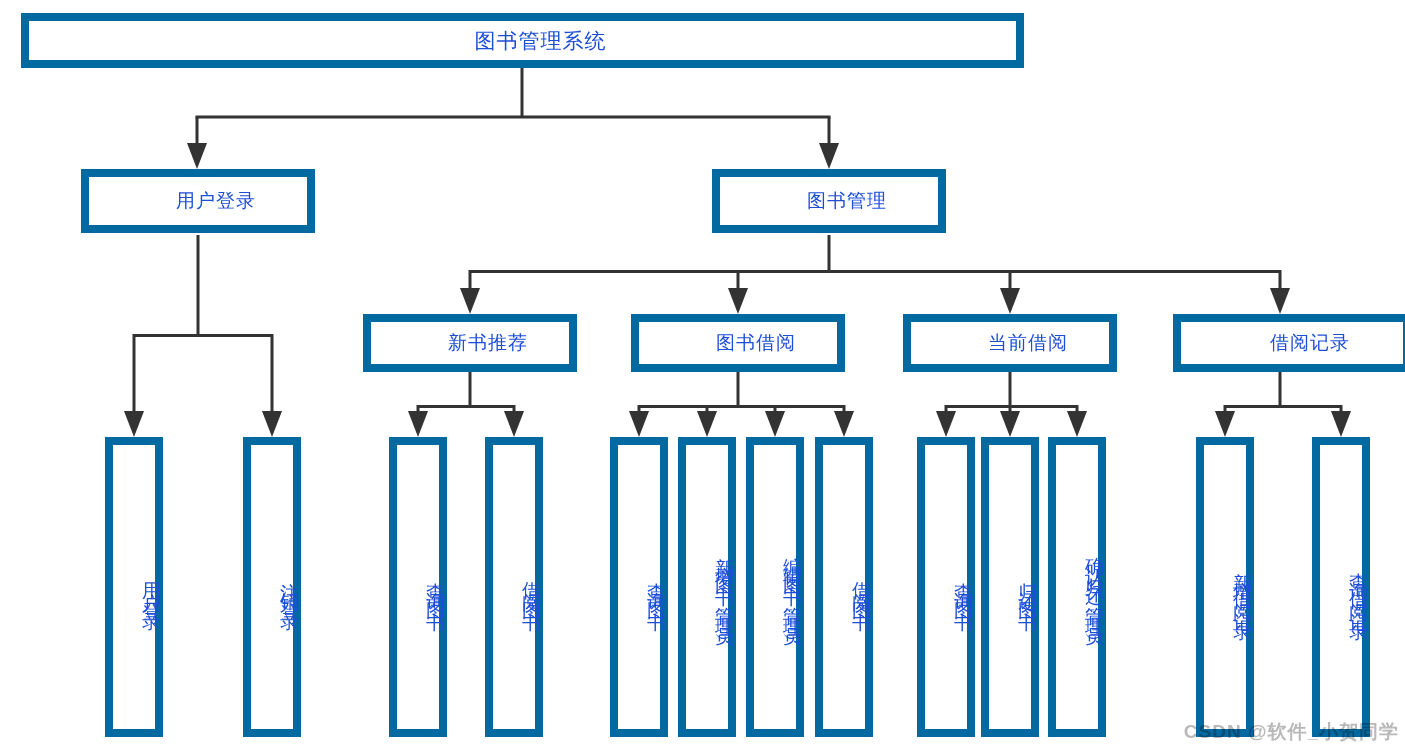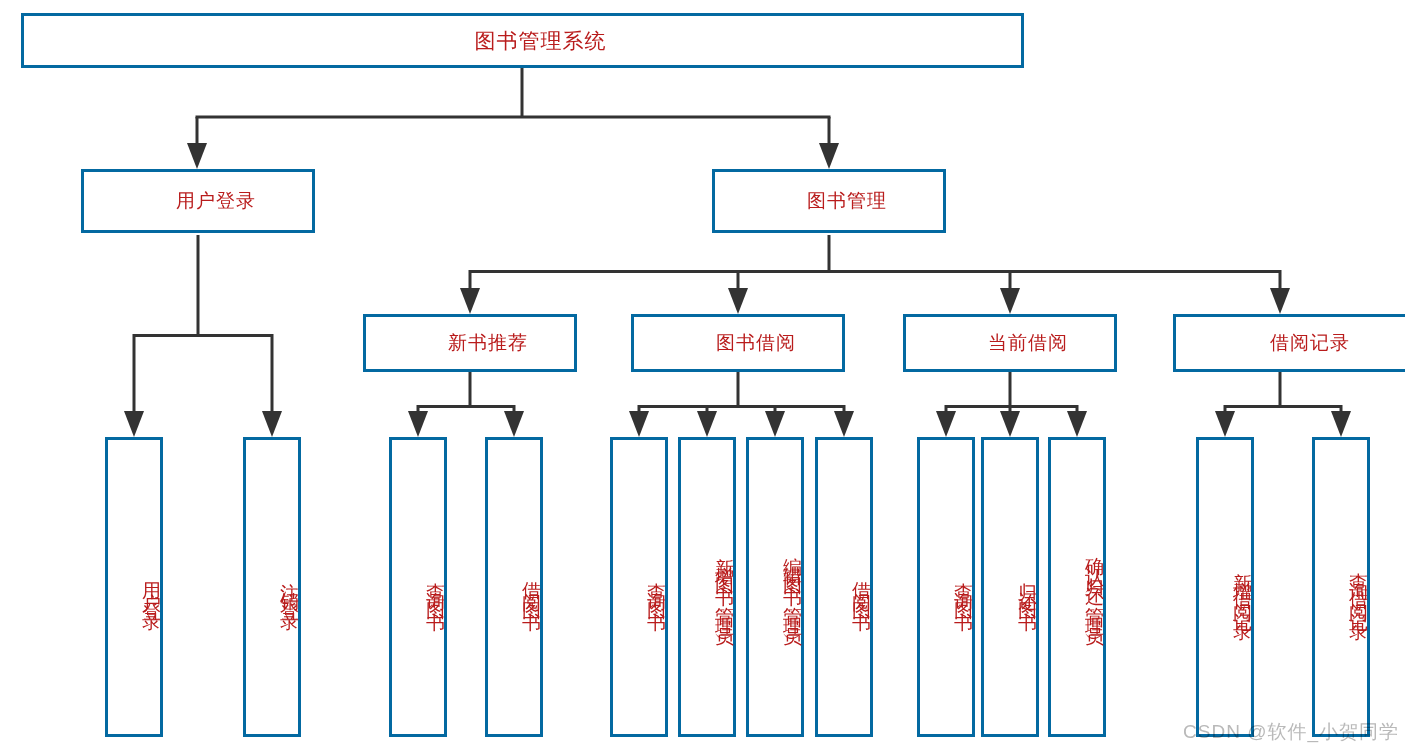"图书管理系统" .node { border: 3px solid #0369a1 -> 8px solid #0369a1; color: #b91c1c -> #1d4ed8 }
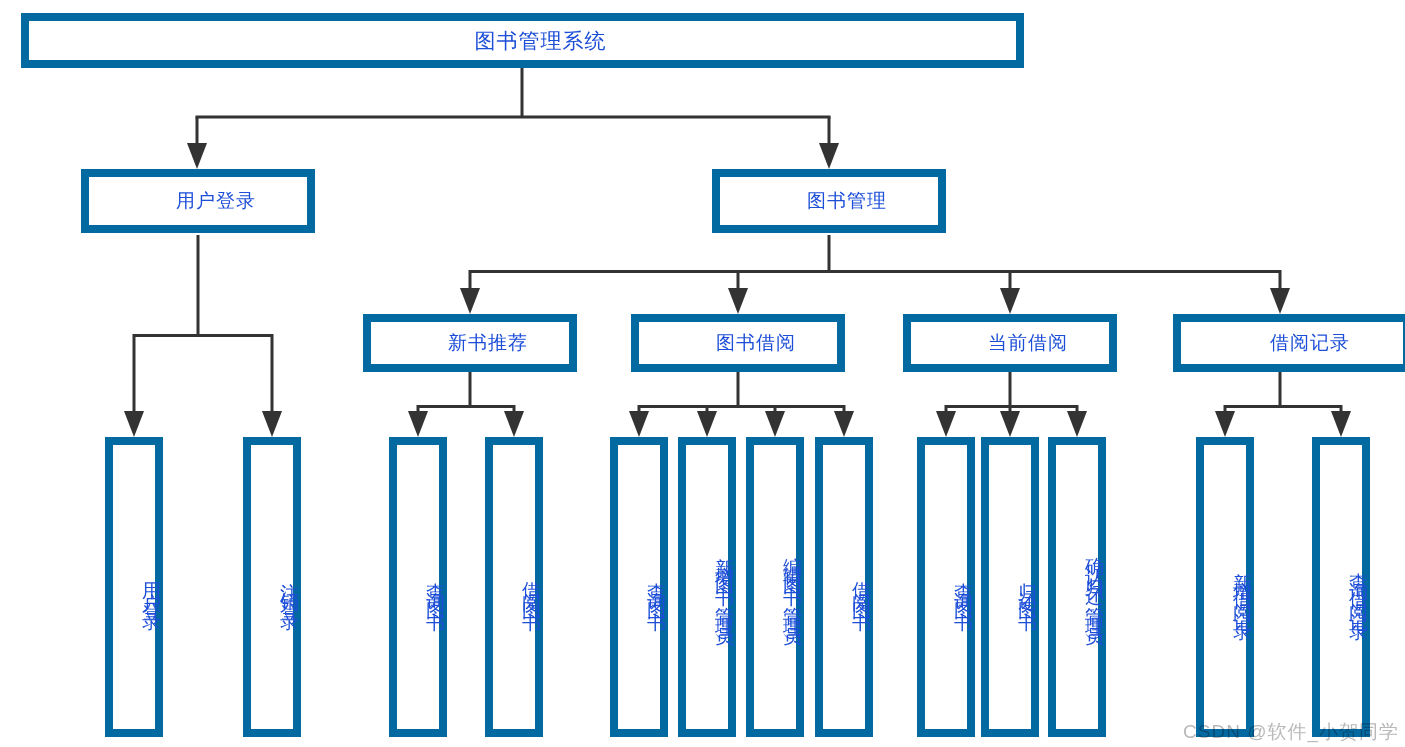"CSDN @软件_小贺同学" .watermark { font-weight: none -> bold }
